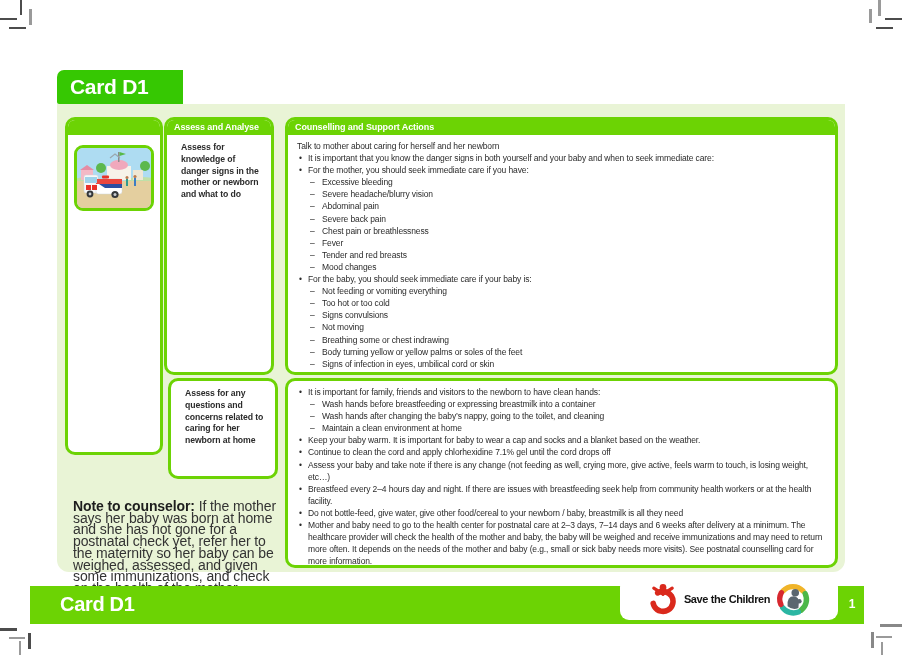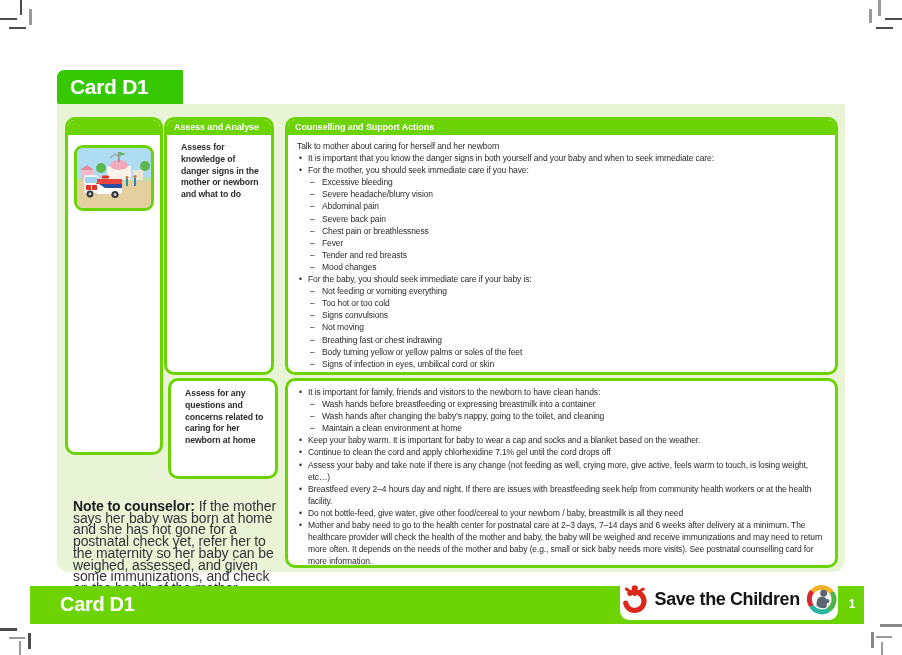"Breathing fast or chest indrawing" span { text: fast -> some }
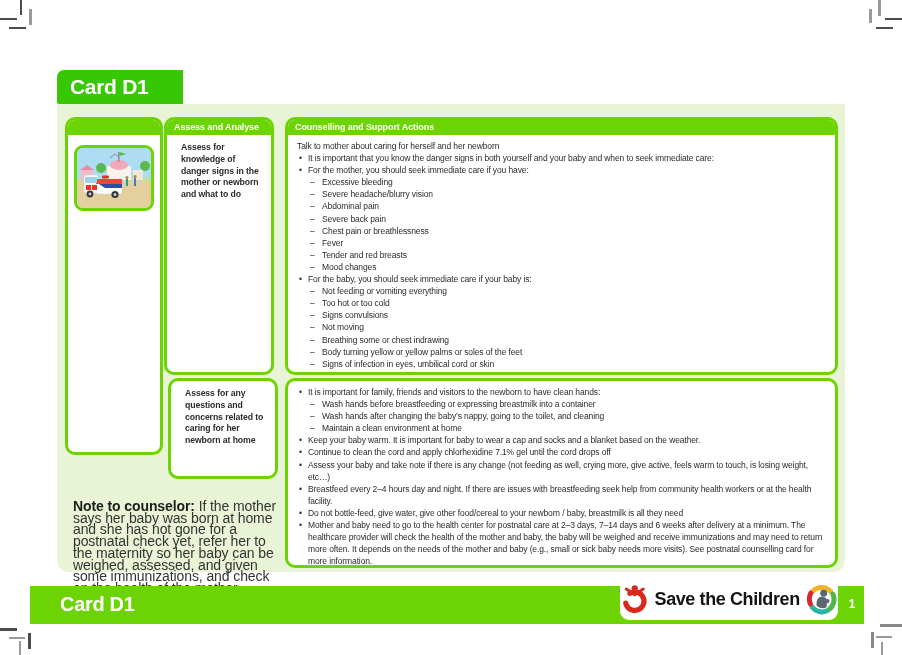"Save the Children" .stc-wordmark { font-size: 18px -> 11px }
